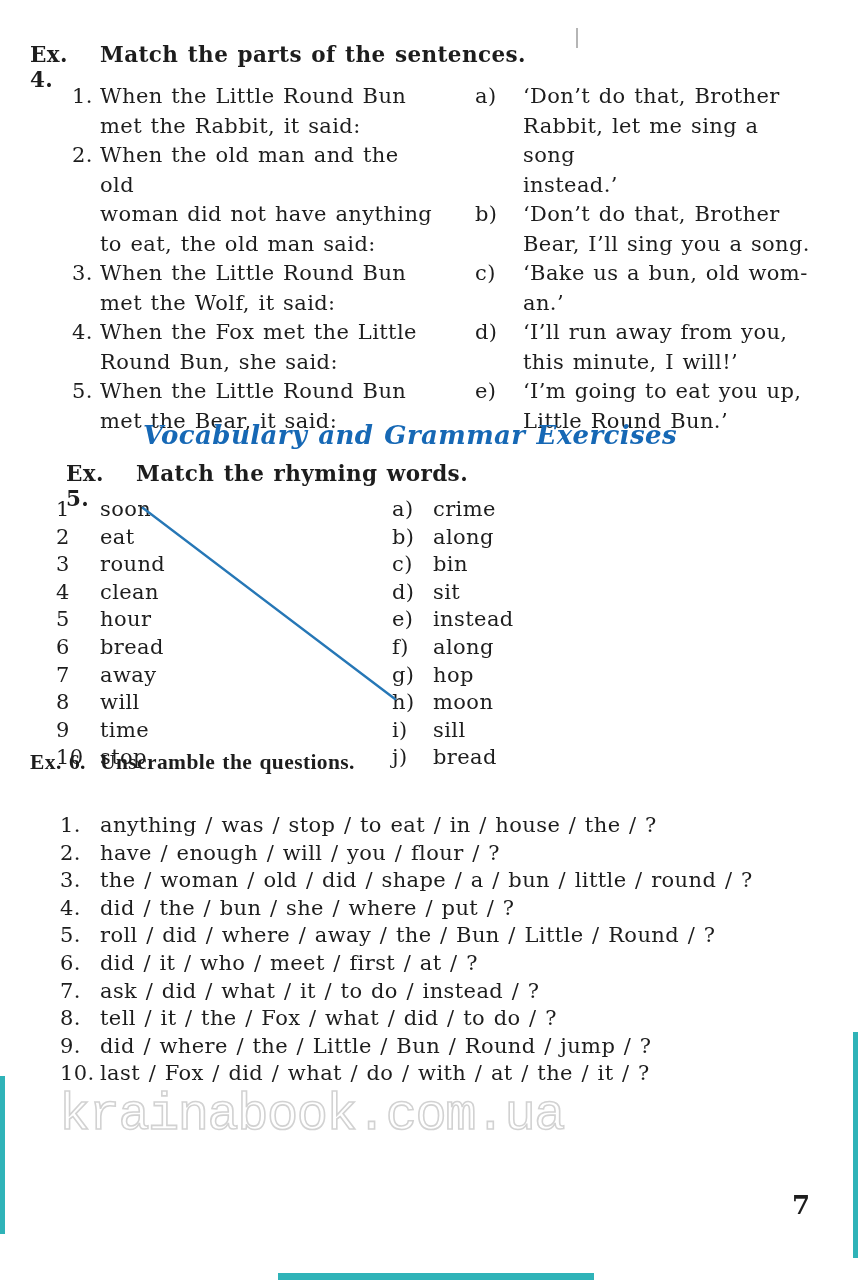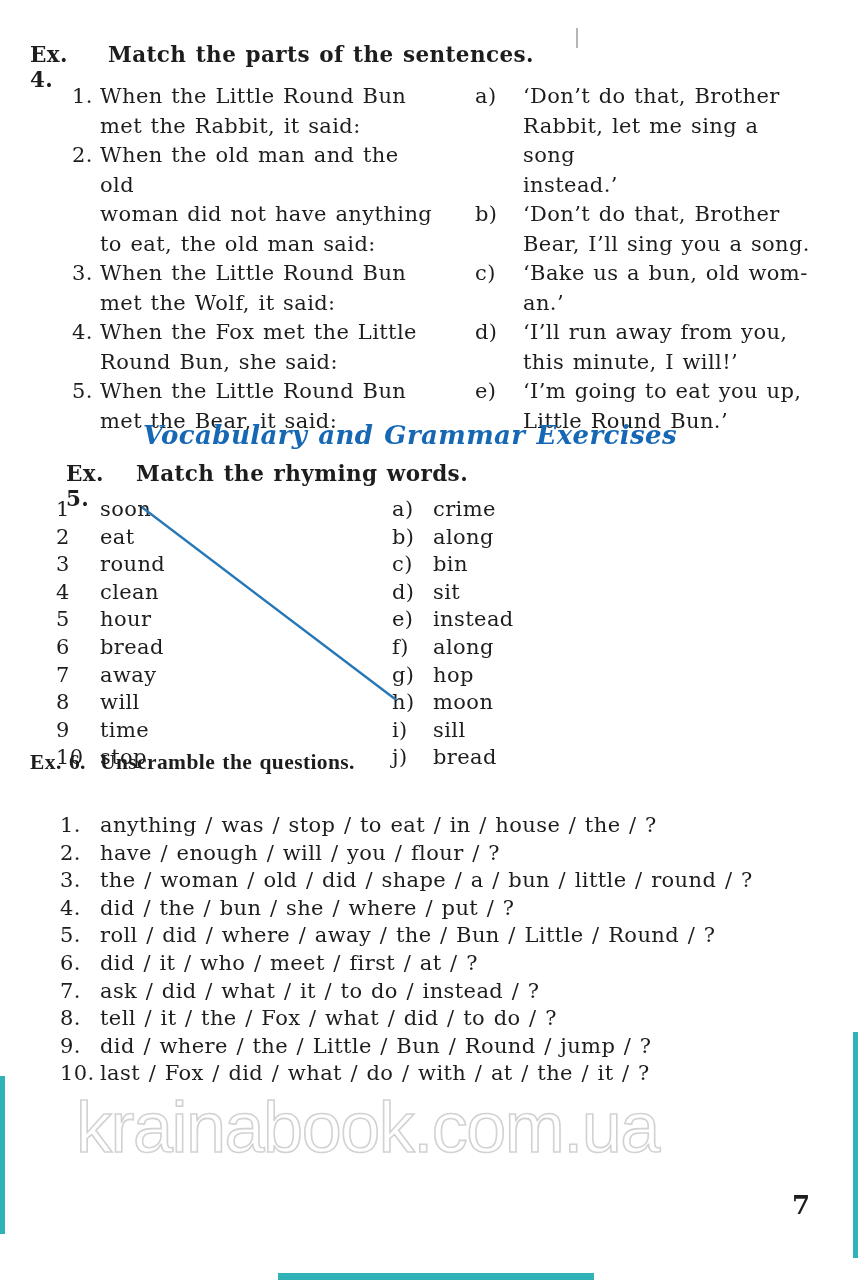"Ex. 4." #ex4-header { gap: 8px -> none }
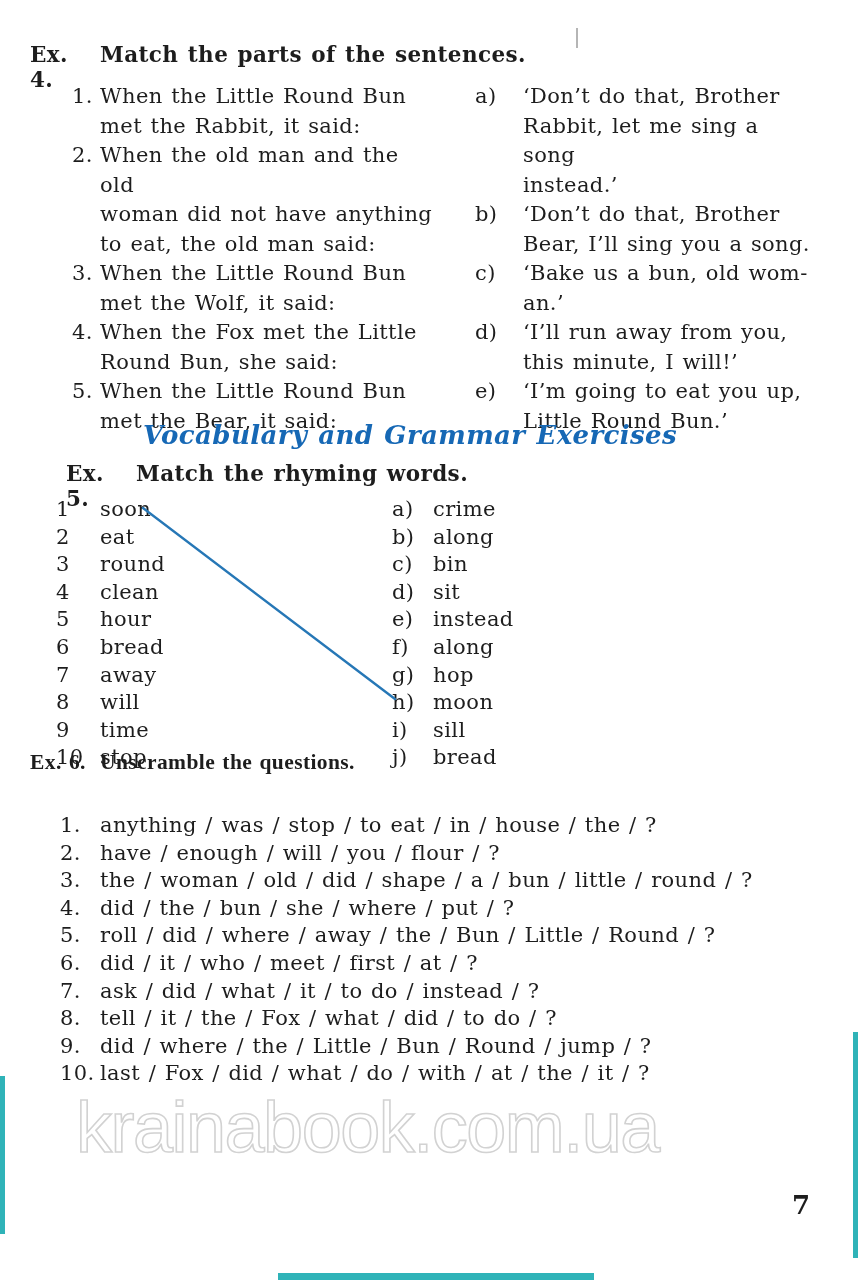"krainabook.com.ua" .watermark { font-family: Liberation Sans, sans-serif -> Liberation Mono, monospace; font-size: 72px -> 52px; left: 76px -> 59px }
